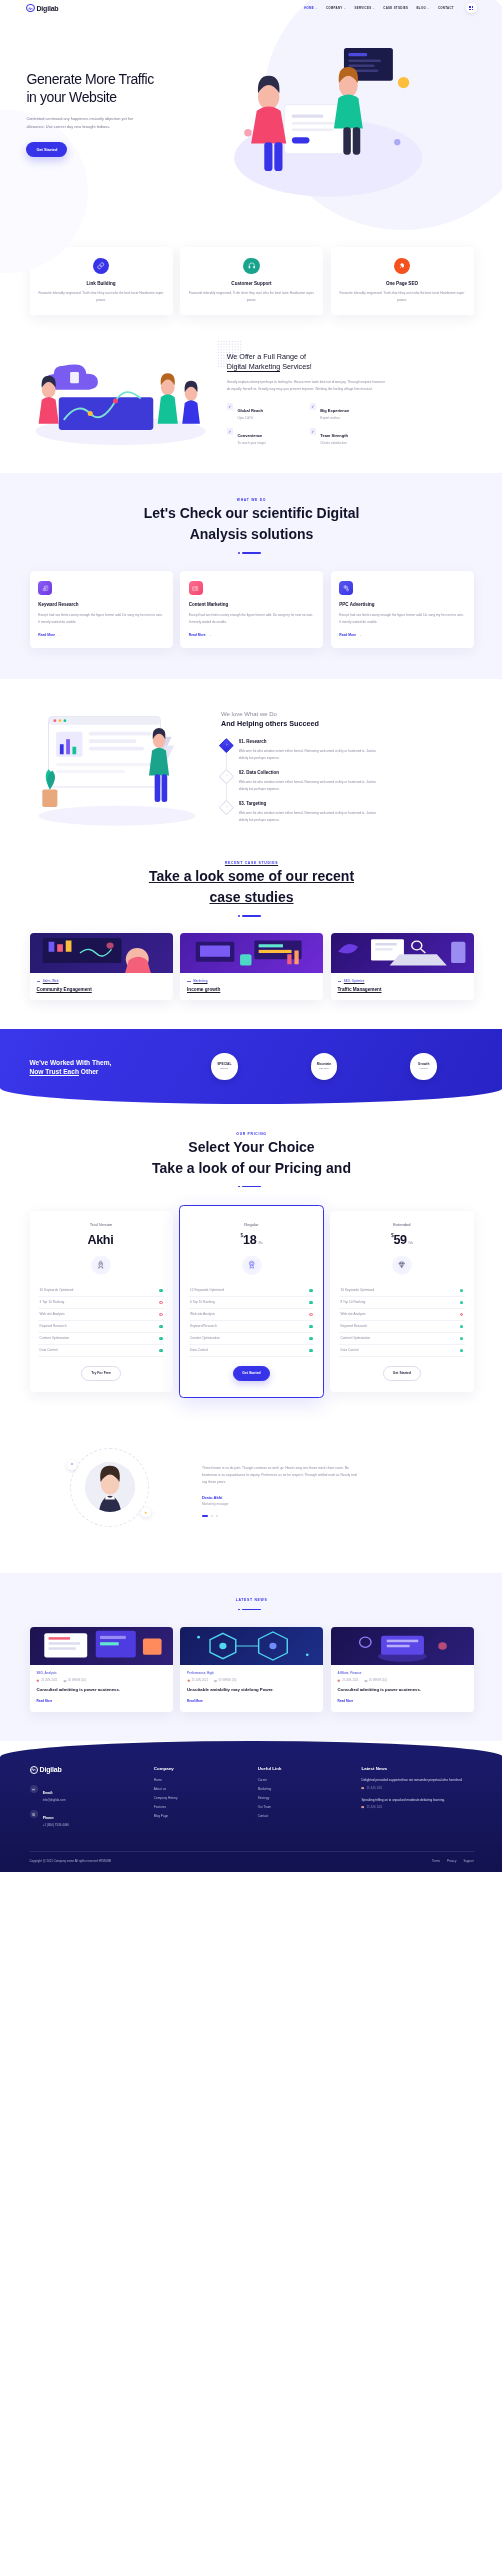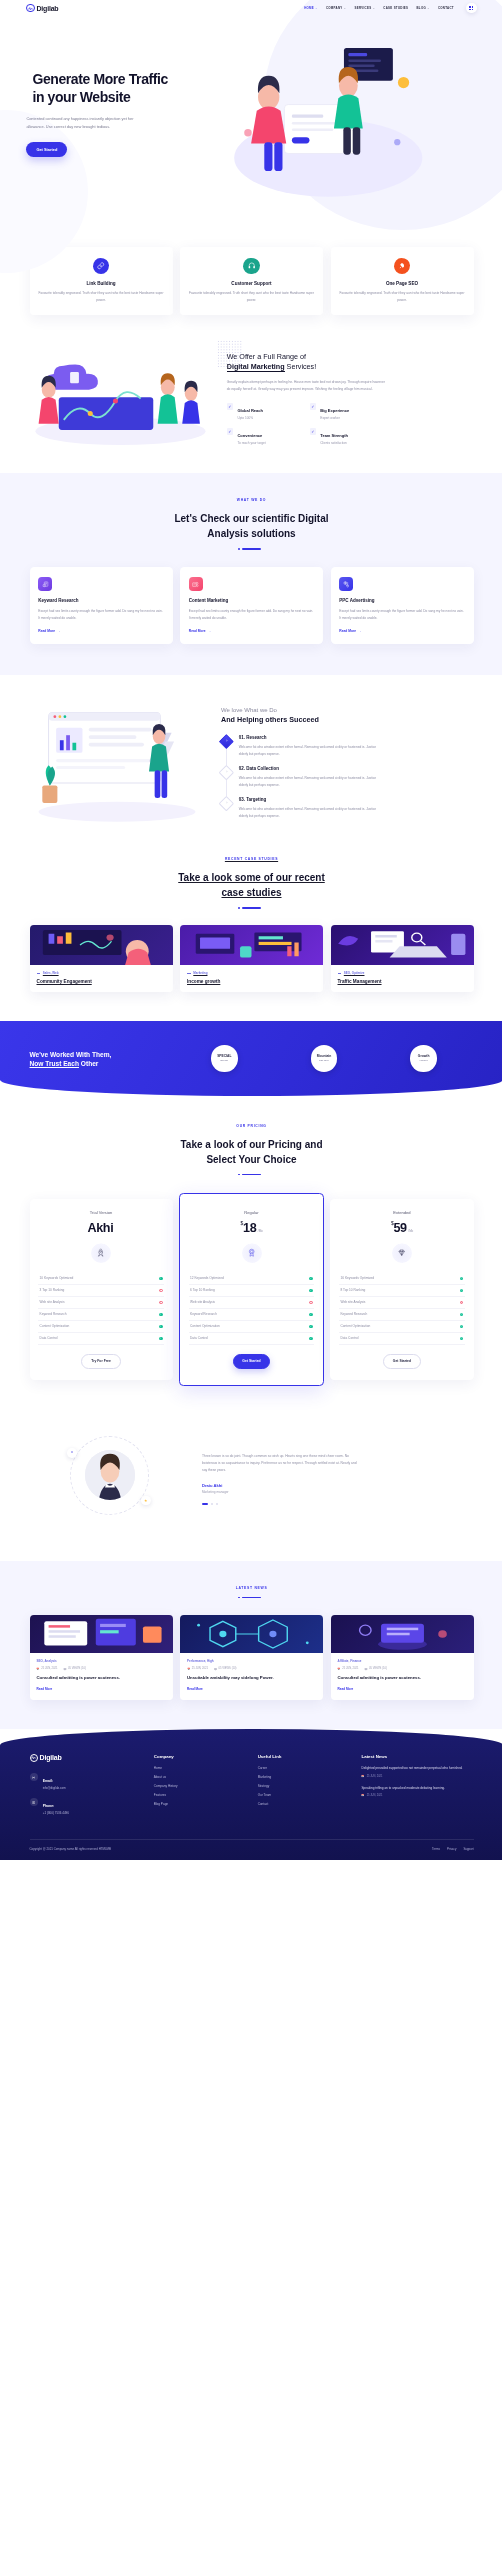"Generate More Traffic" .hero-title { font-weight: bold -> normal; margin-left: 6px -> none }
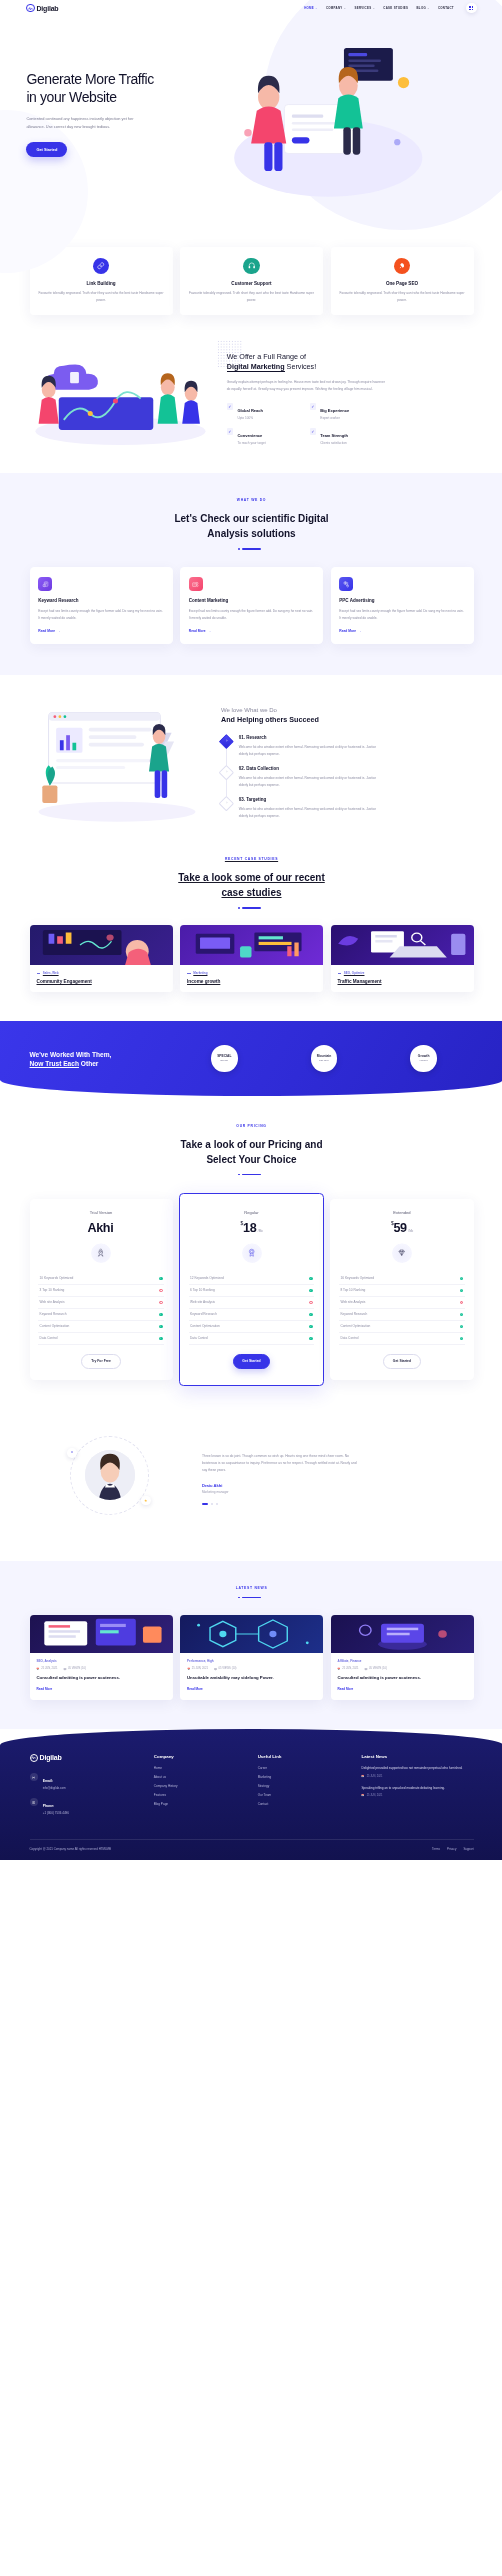"Digital Marketing" .offer-title b { font-weight: bold -> normal }
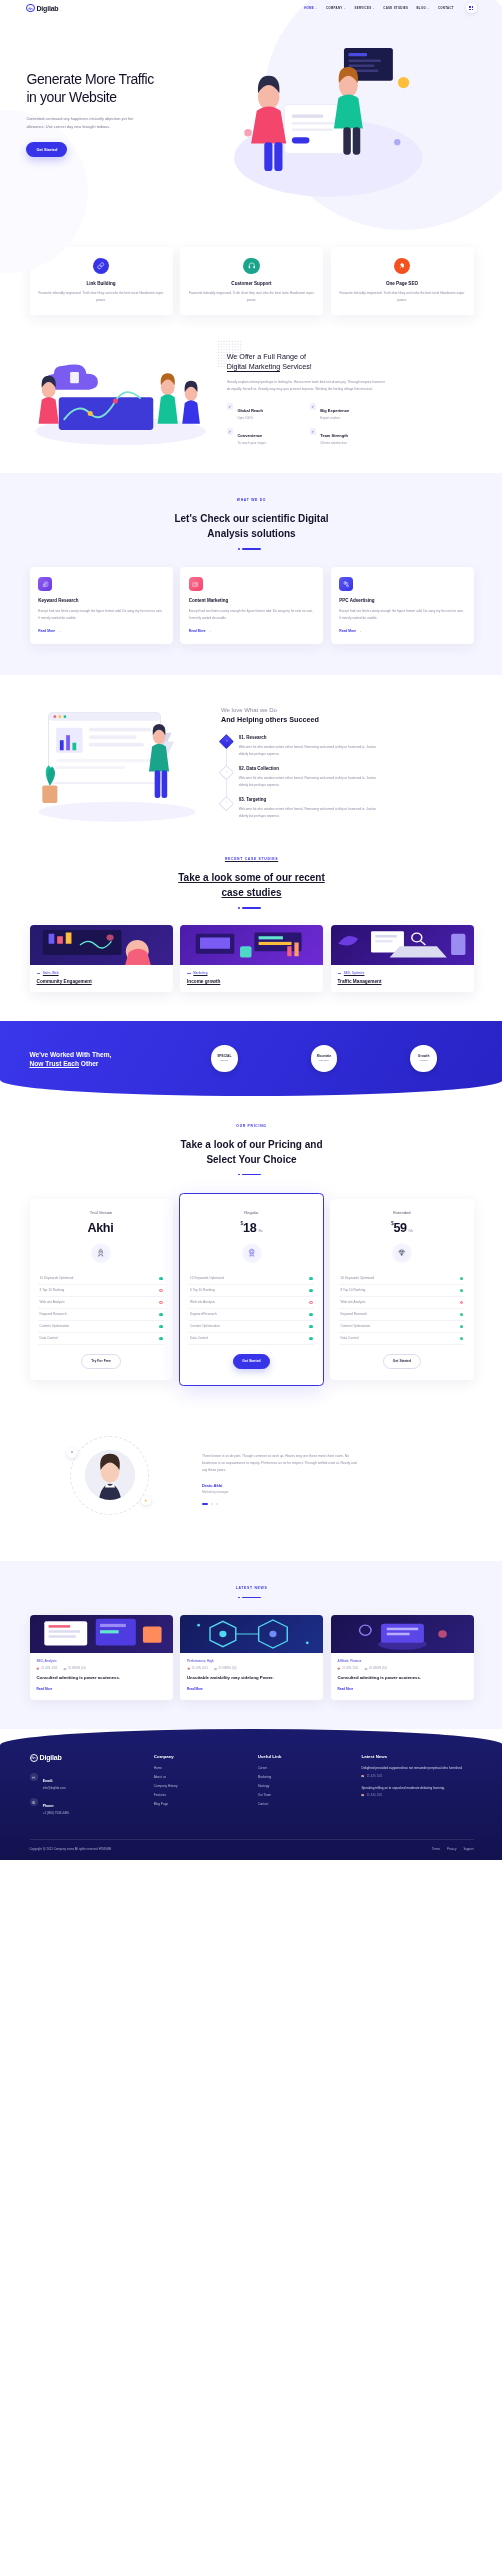"Let's Check our scientific Digital" .sec-title { font-size: 10px -> 14px; margin-top: 9px -> 1px }
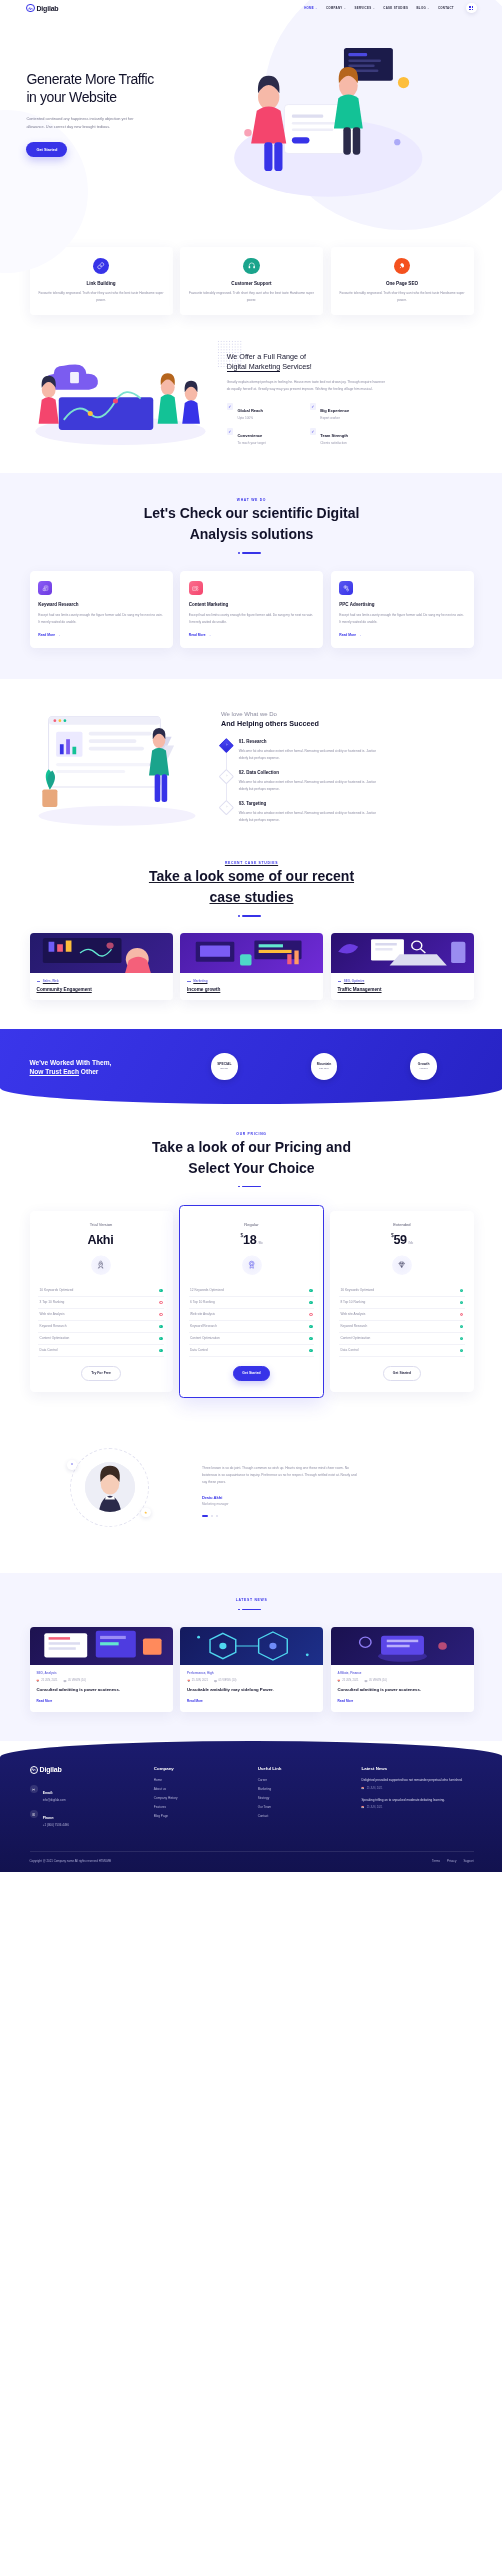"Take a look of our" div { order: before "Select Your Choice" -> after "Select Your Choice" }
